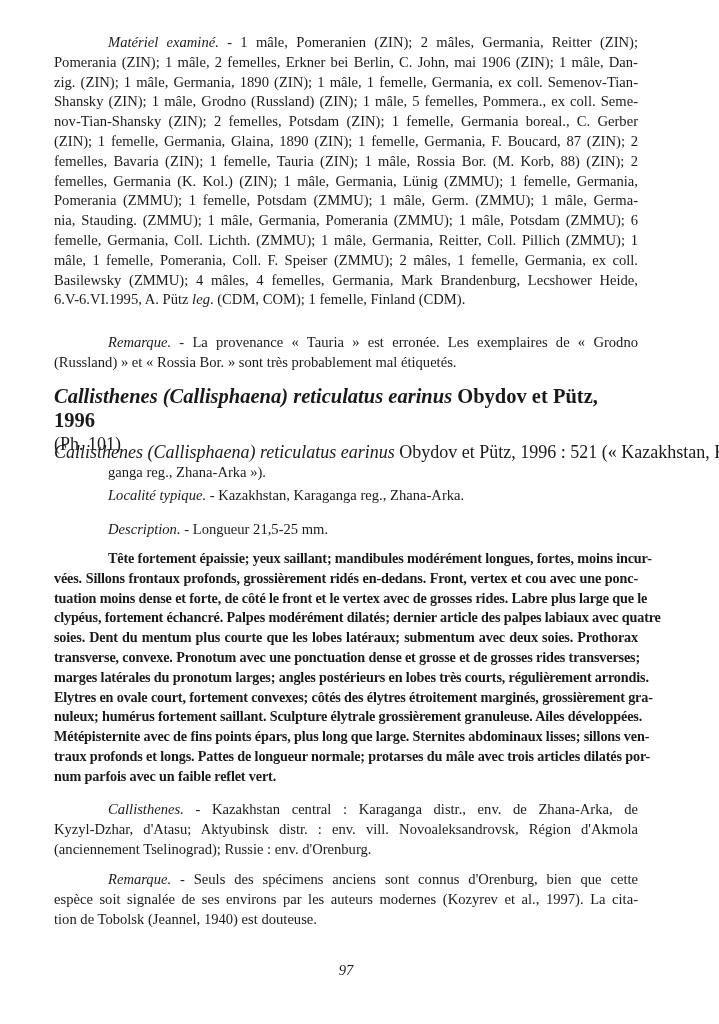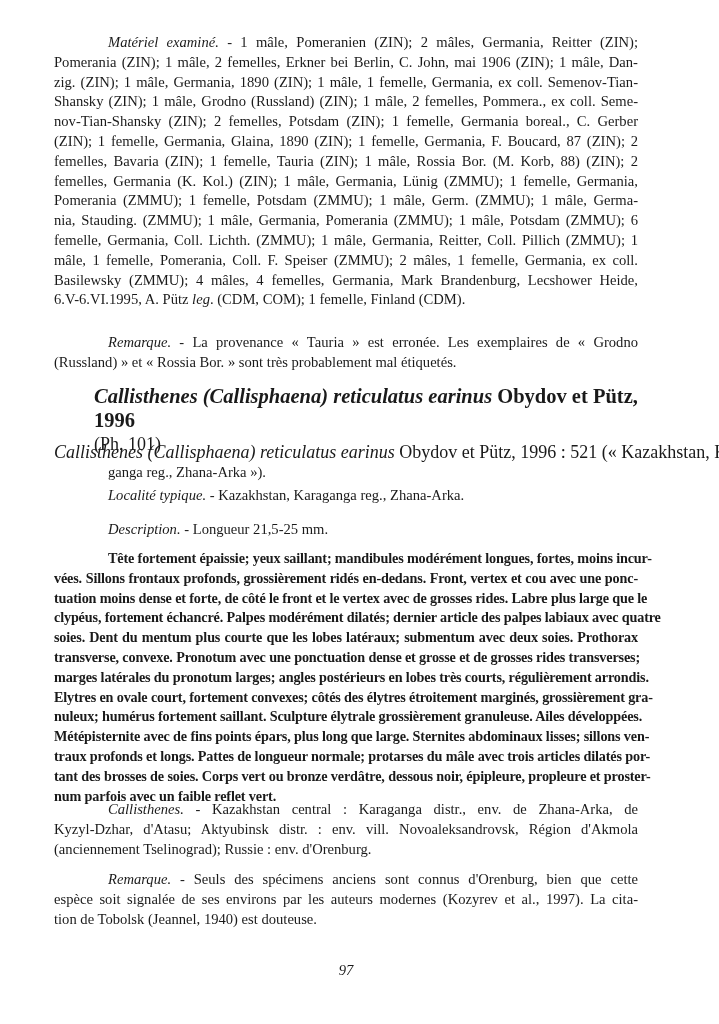"Shansky (ZIN); 1 mâle, Grodno" span.line { text: 2 -> 5 }
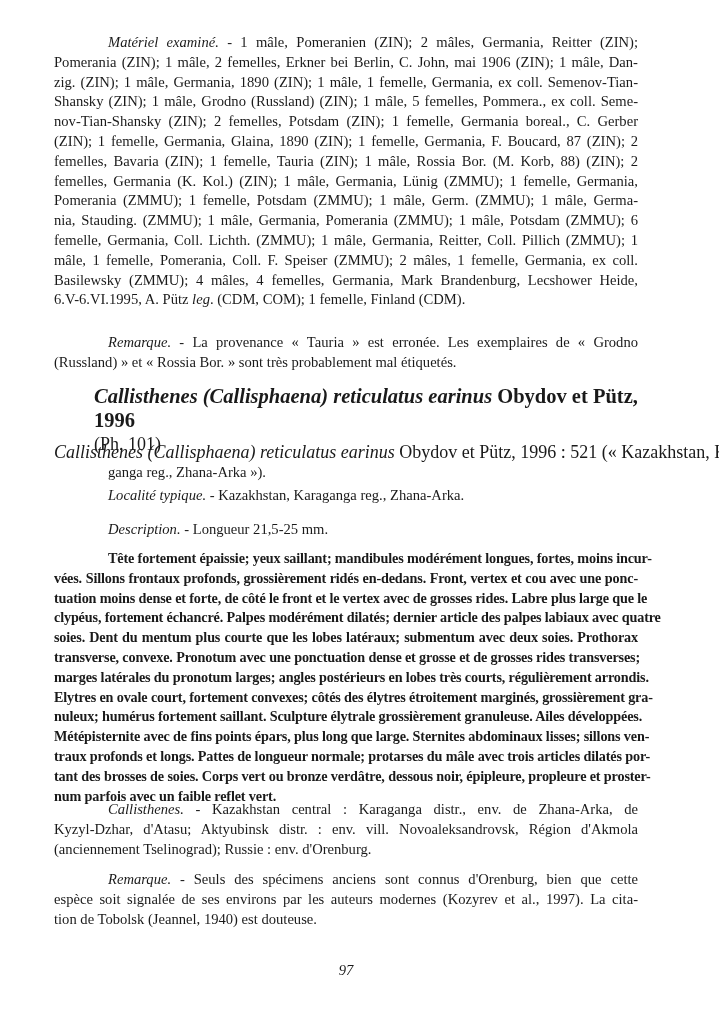"Callisthenes (Callisphaena) reticulatus earinus Obydov et Pütz, 1996" .title { margin-left: 40px -> none }
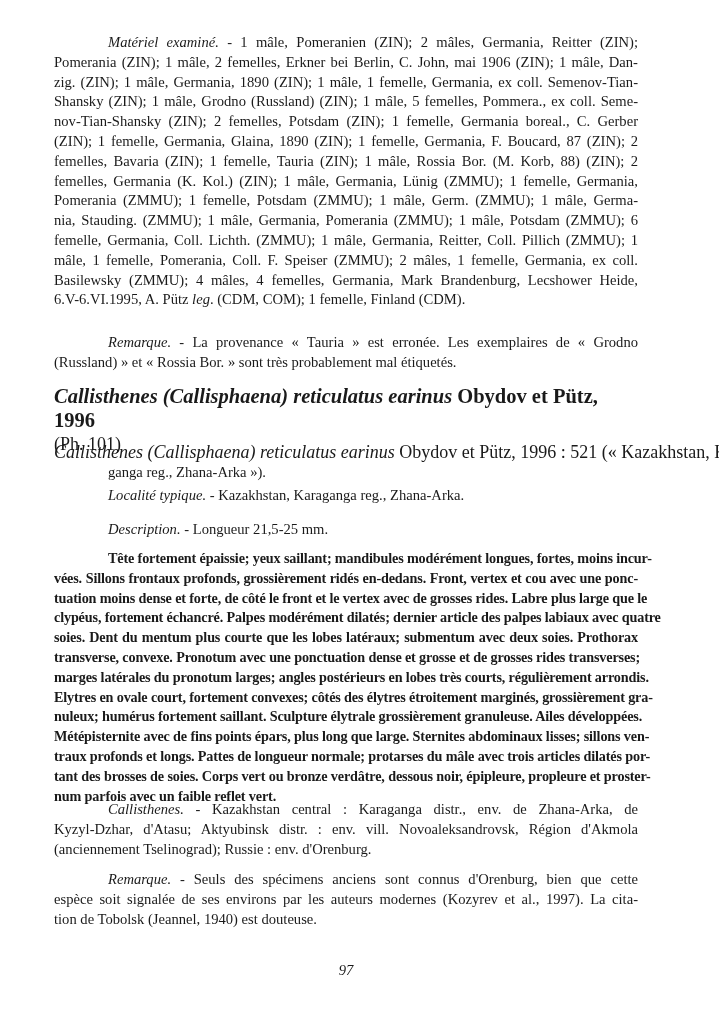"tant des brosses de soies." span.line { html: <span>tant des brosses de soies. Corps vert ou bronze verdâtre, dessous noir, épipleure, propleure et proster-</span> -> none }
